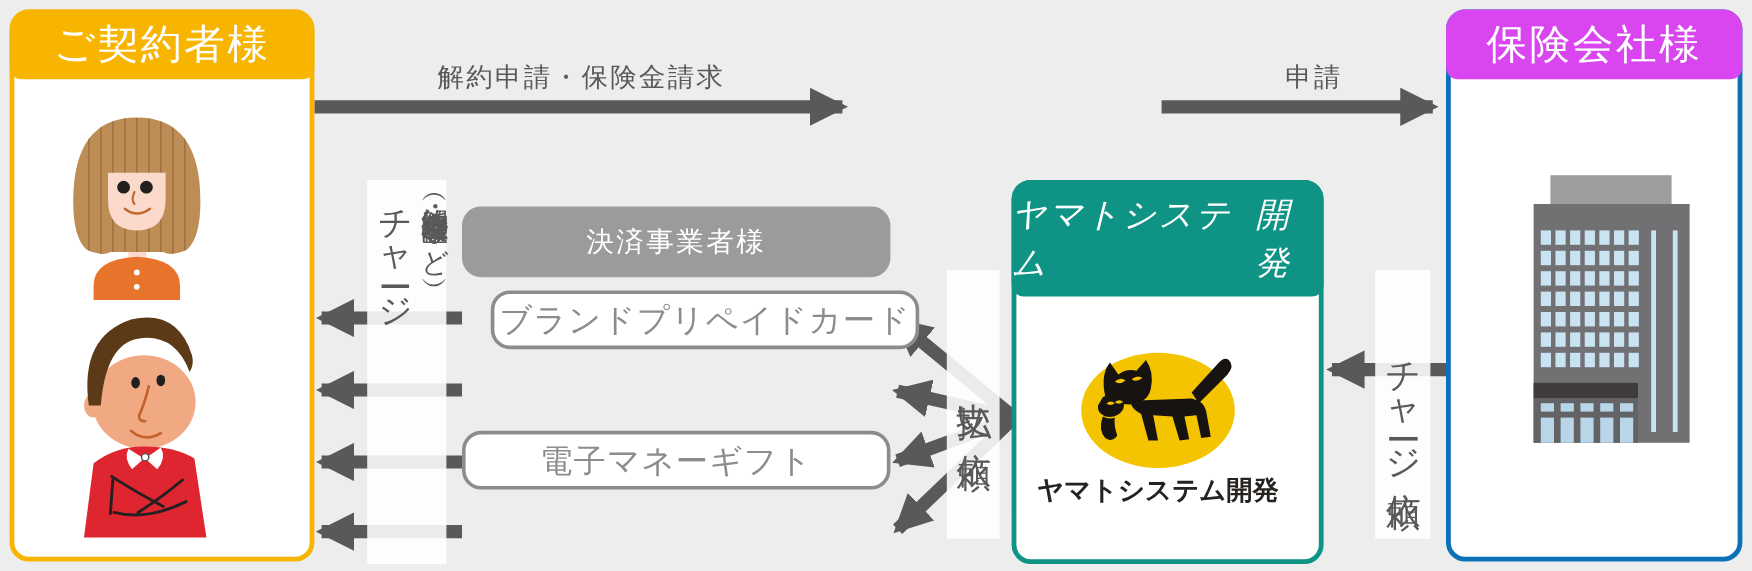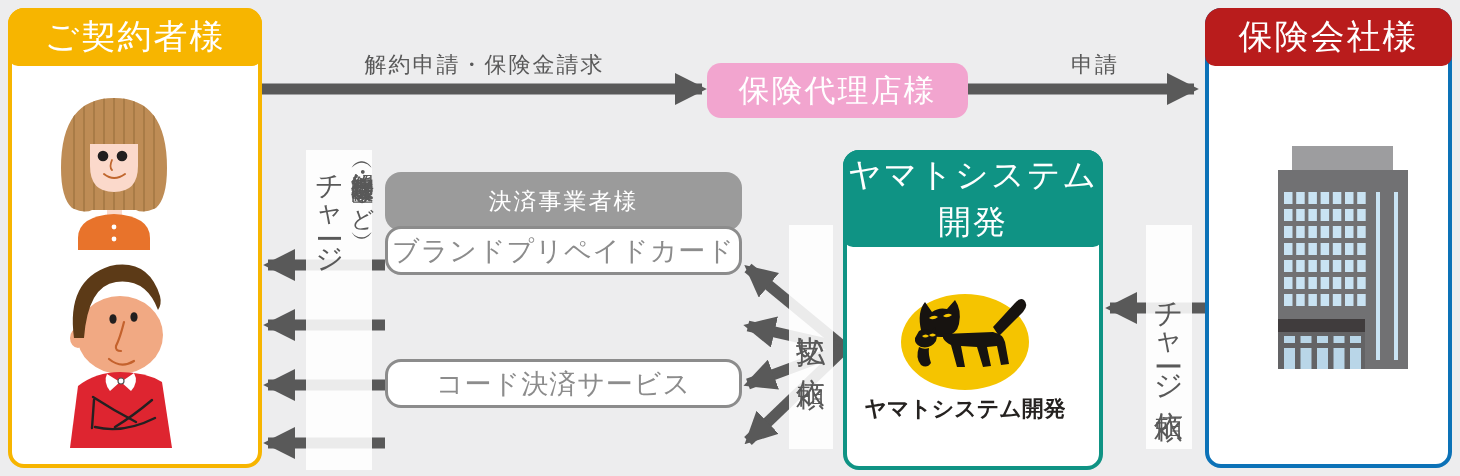"保険会社様" .panel-insurance .panel-head { background: #b91c1c -> #d946ef }
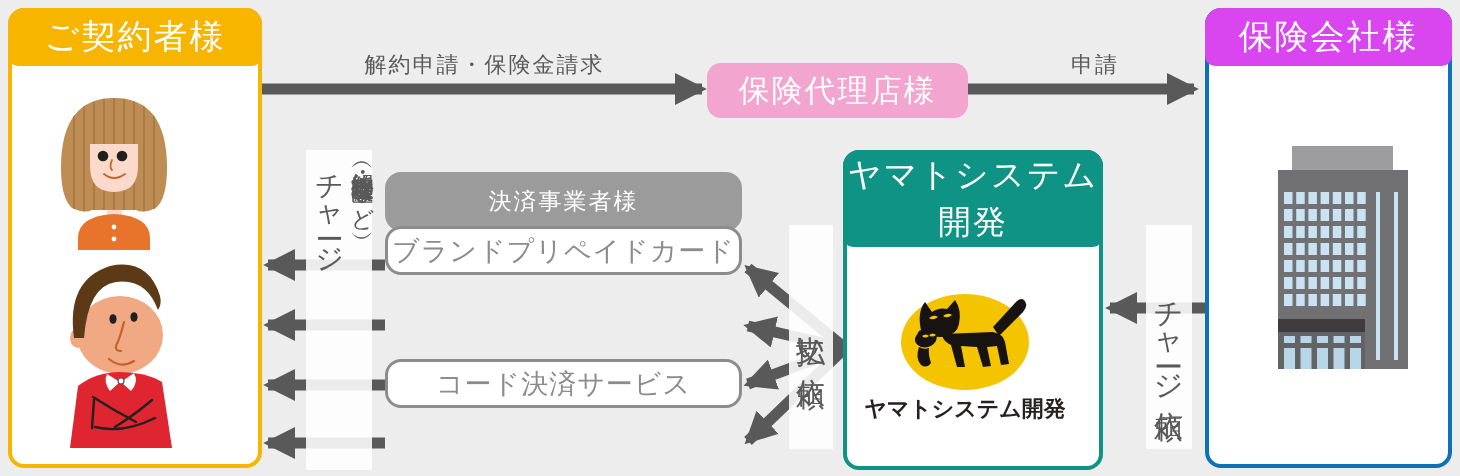"保険代理店様" div.chip { html: <div>保険代理店様</div> -> none }
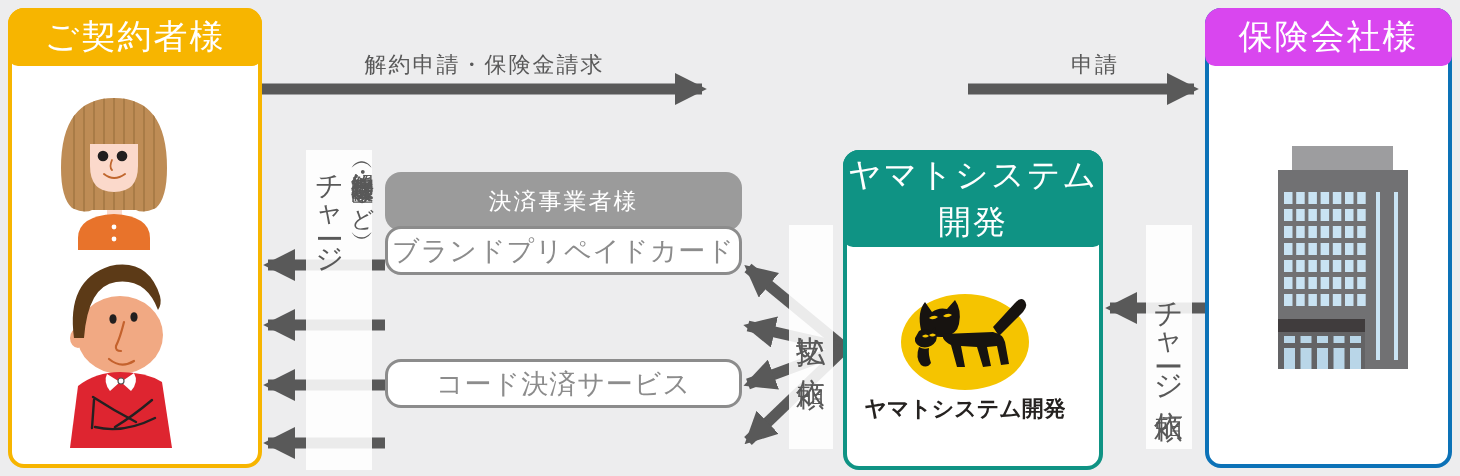"ヤマトシステム" .panel-yamato .panel-head { flex-direction: column -> row; font-size: 33px -> 28px; font-style: none -> italic }
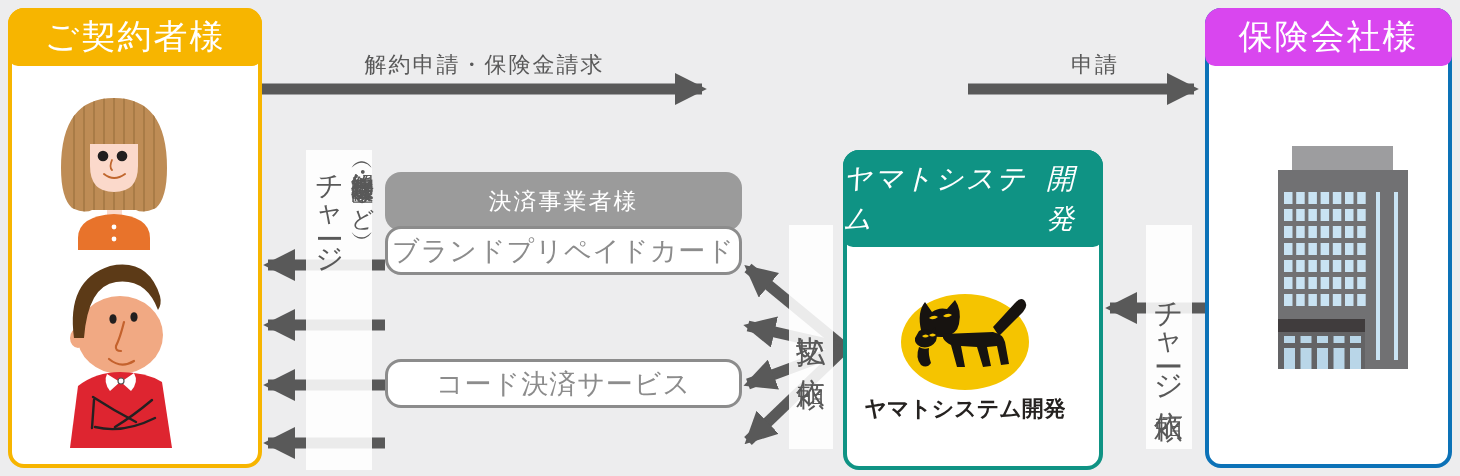"ブランドプリペイドカード" .option-1 { margin-left: none -> 24px; top: 226px -> 242px }
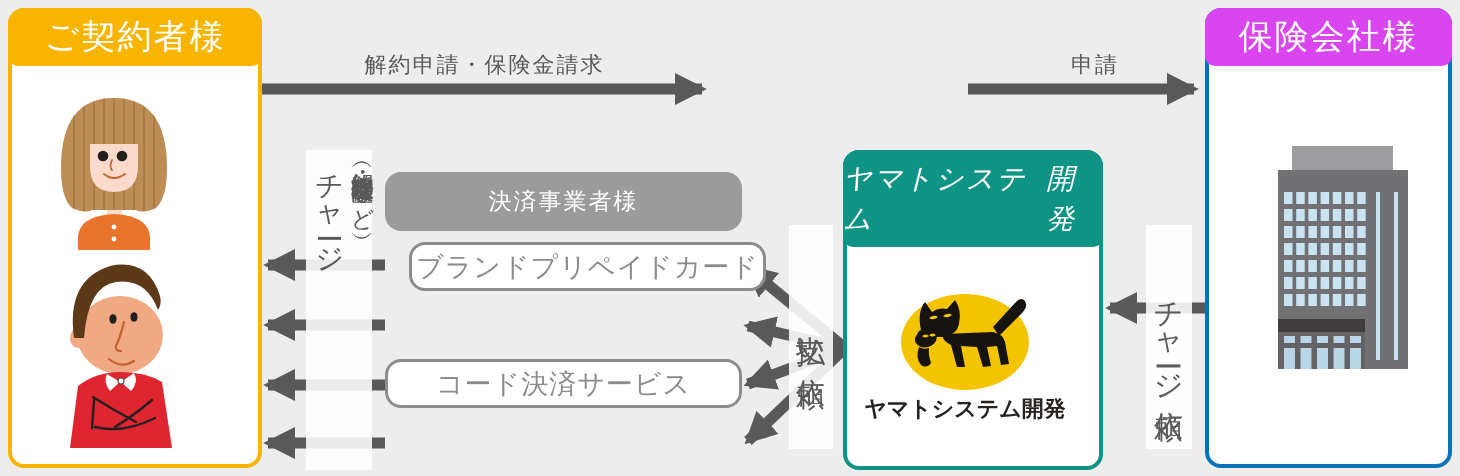"コード決済サービス" div.option { text: コード決済サービス -> 電子マネーギフト }
